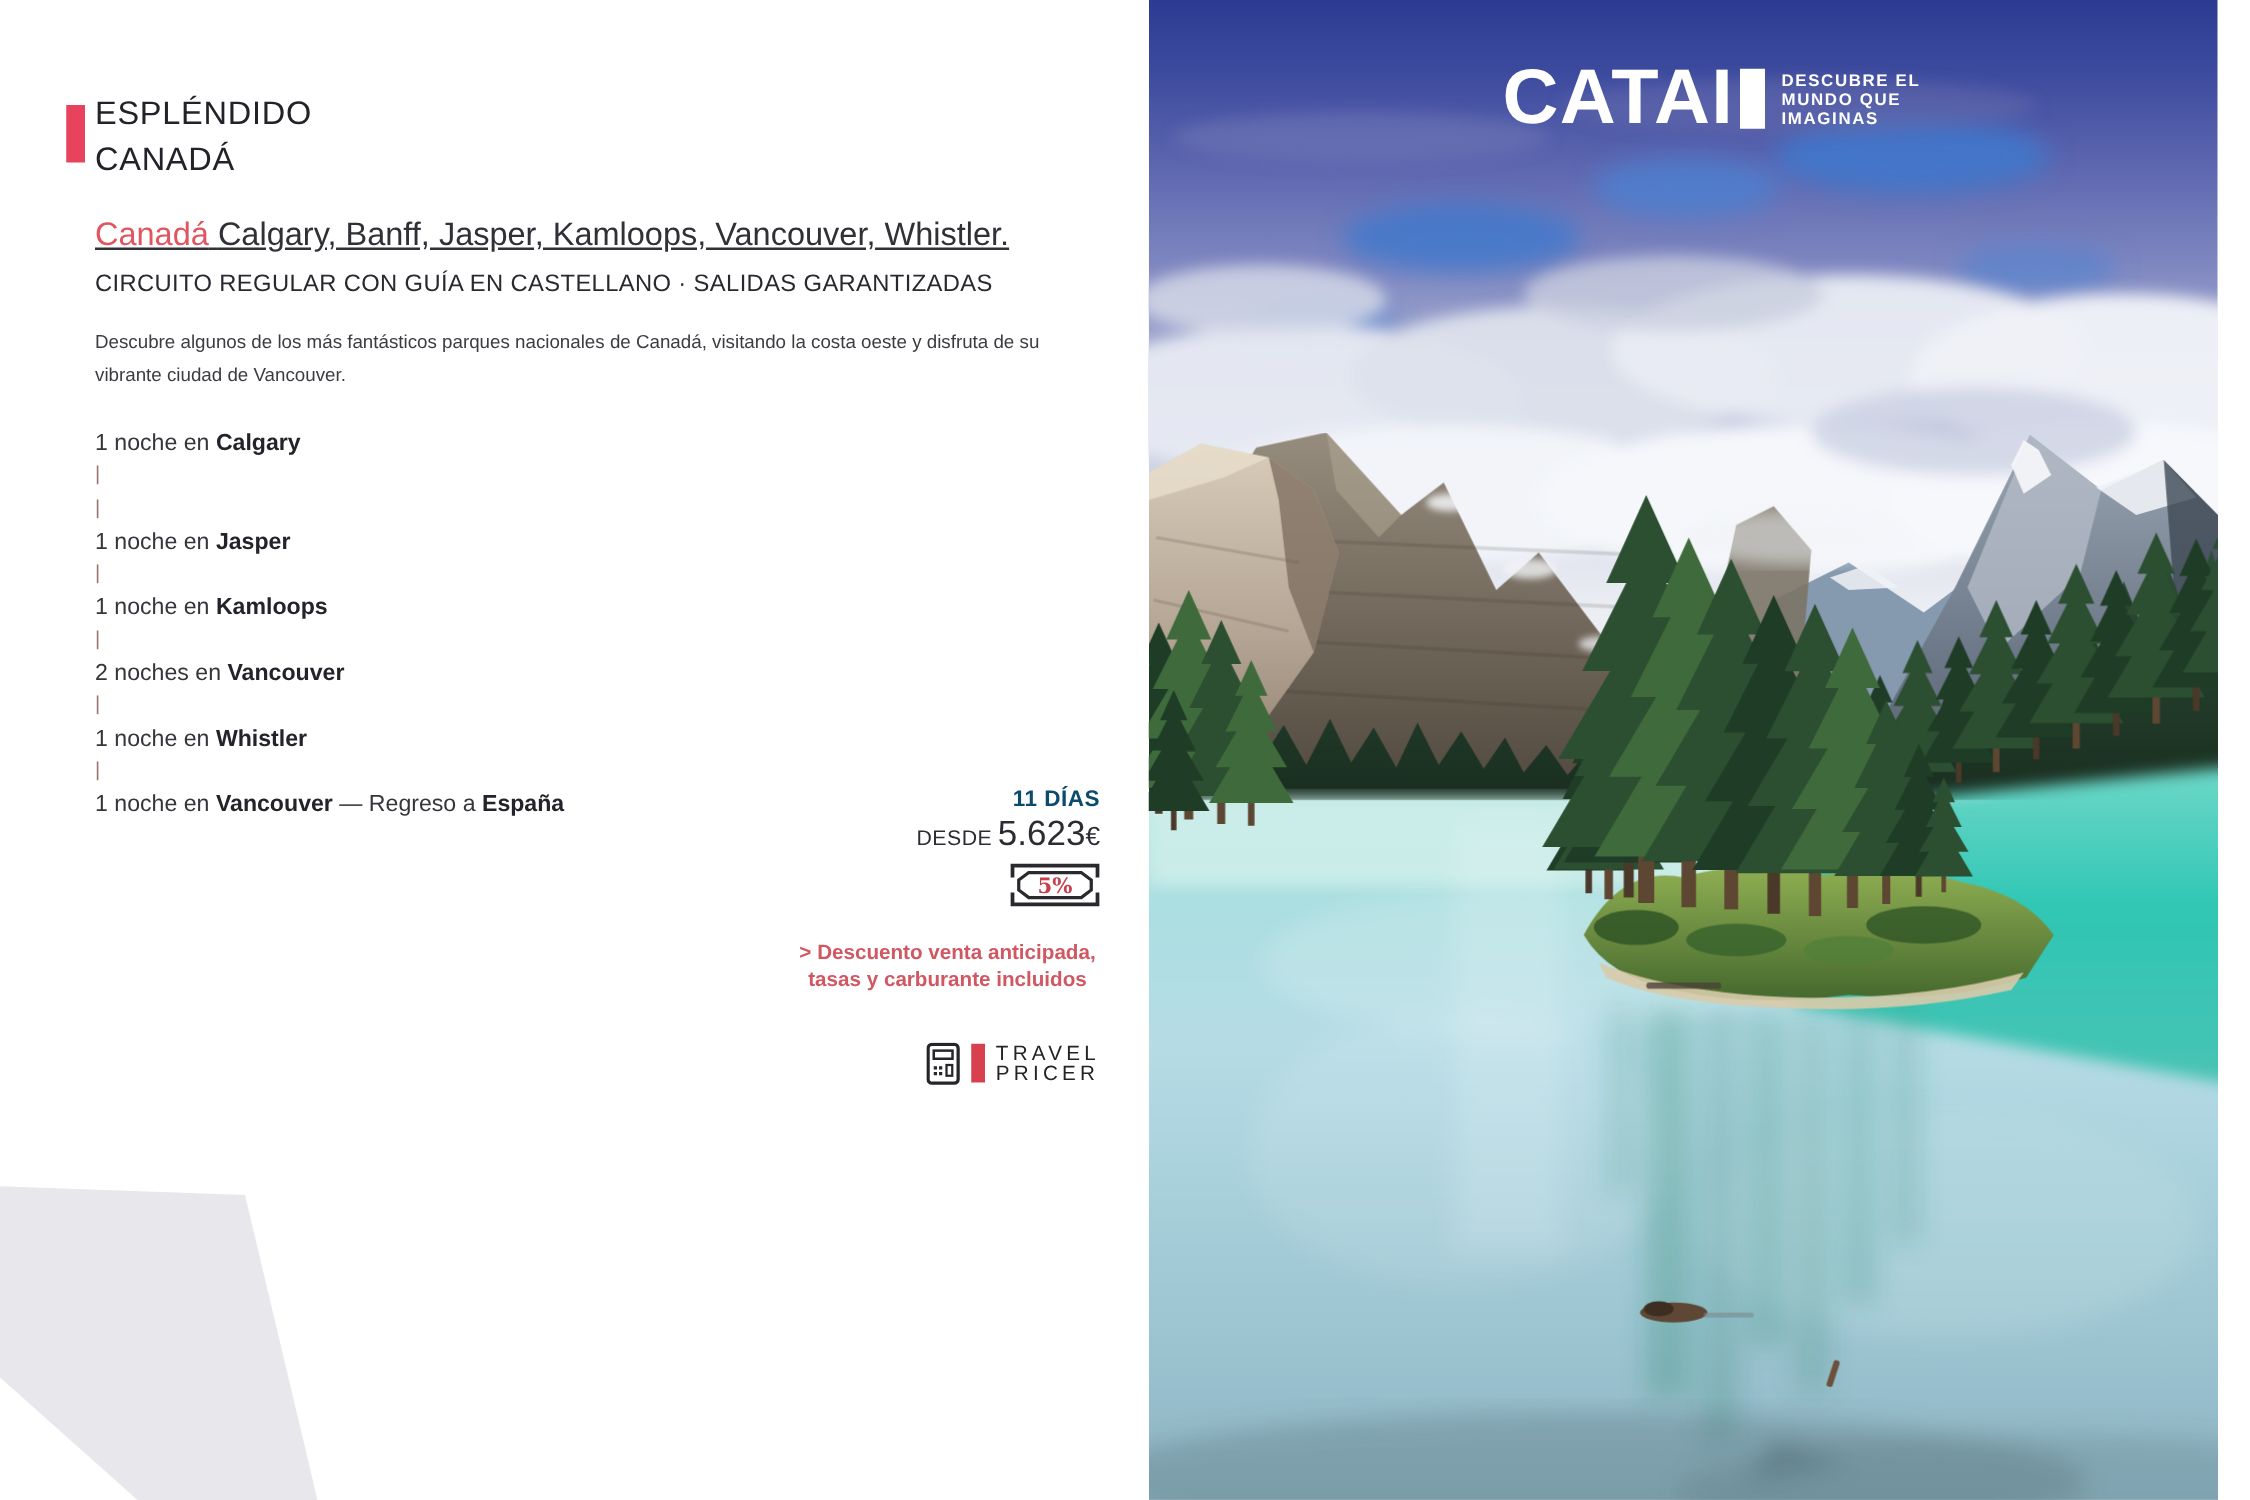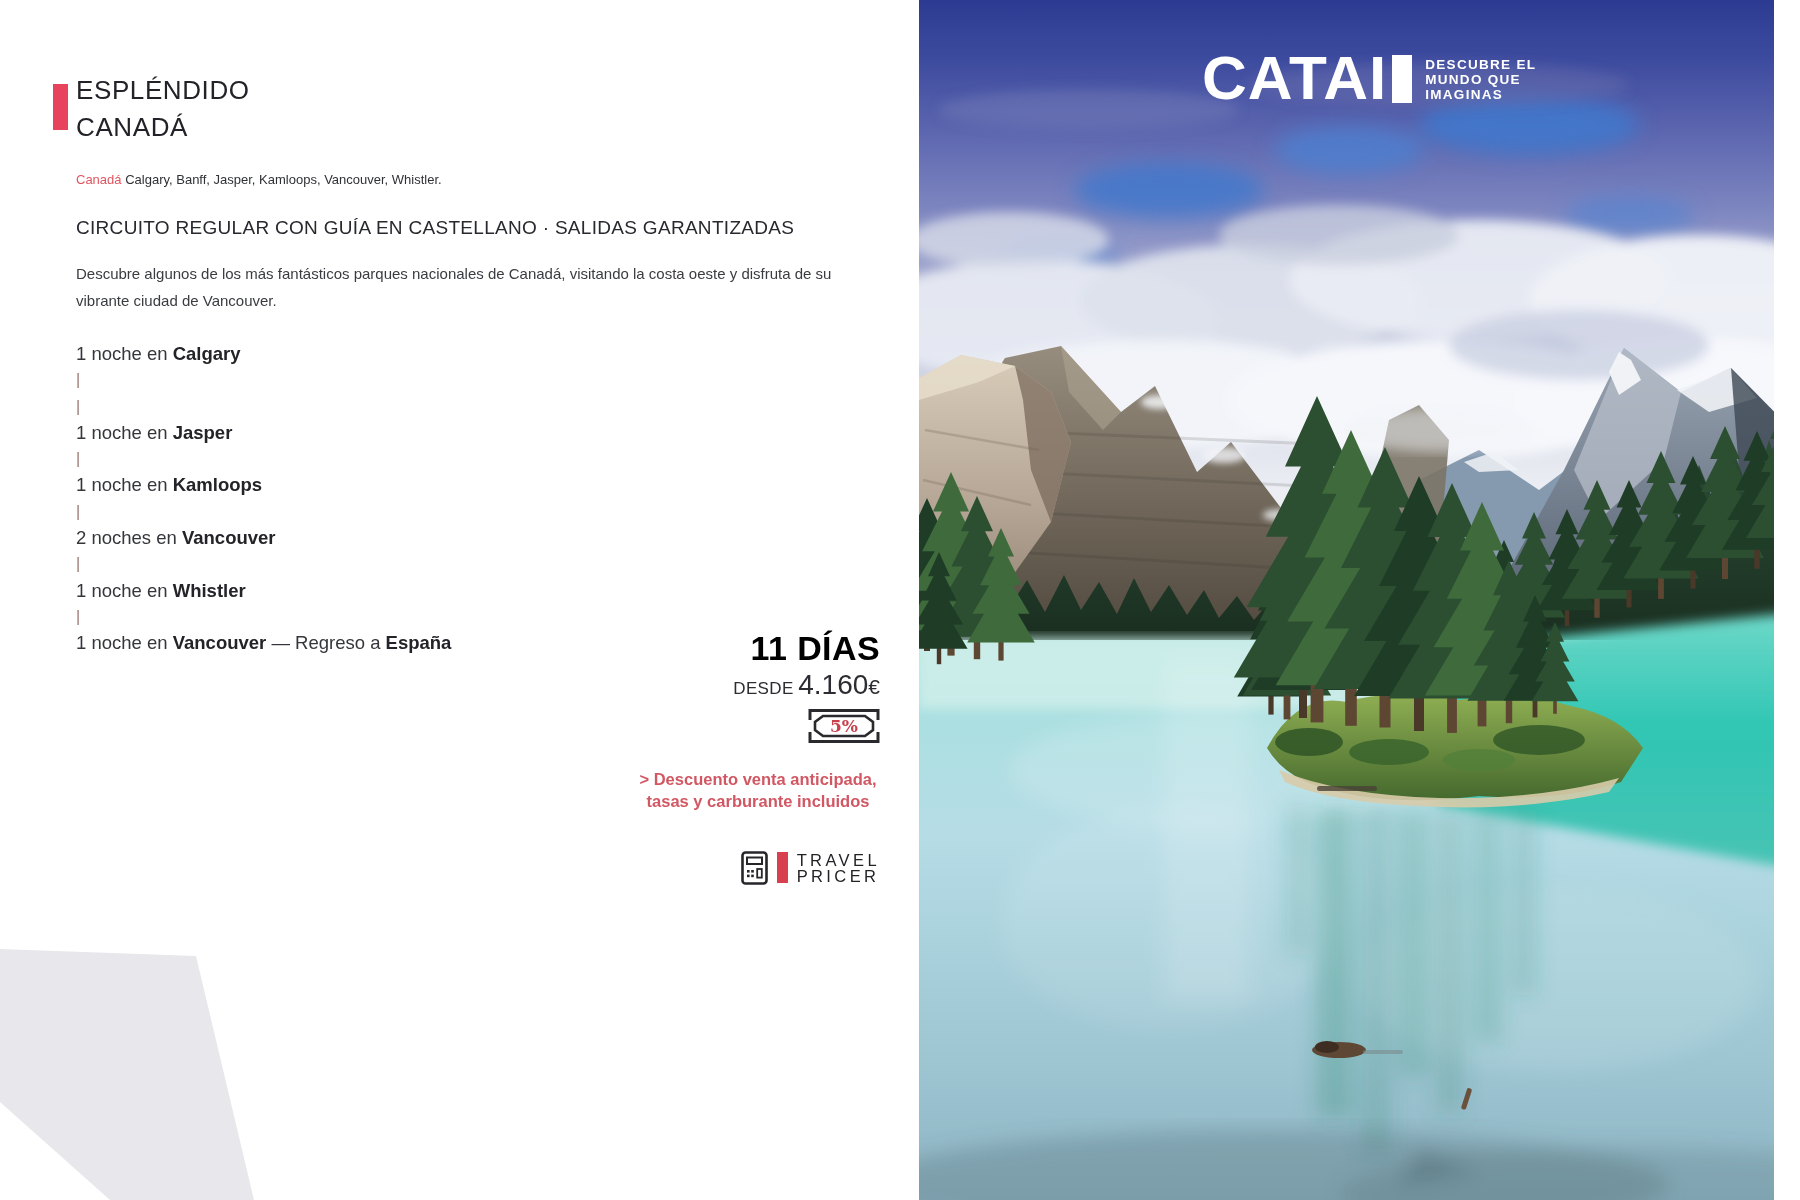"Canadá Calgary, Banff, Jasper, Kamloops," .dest { font-size: 13px -> 26px; text-decoration: none -> underline }
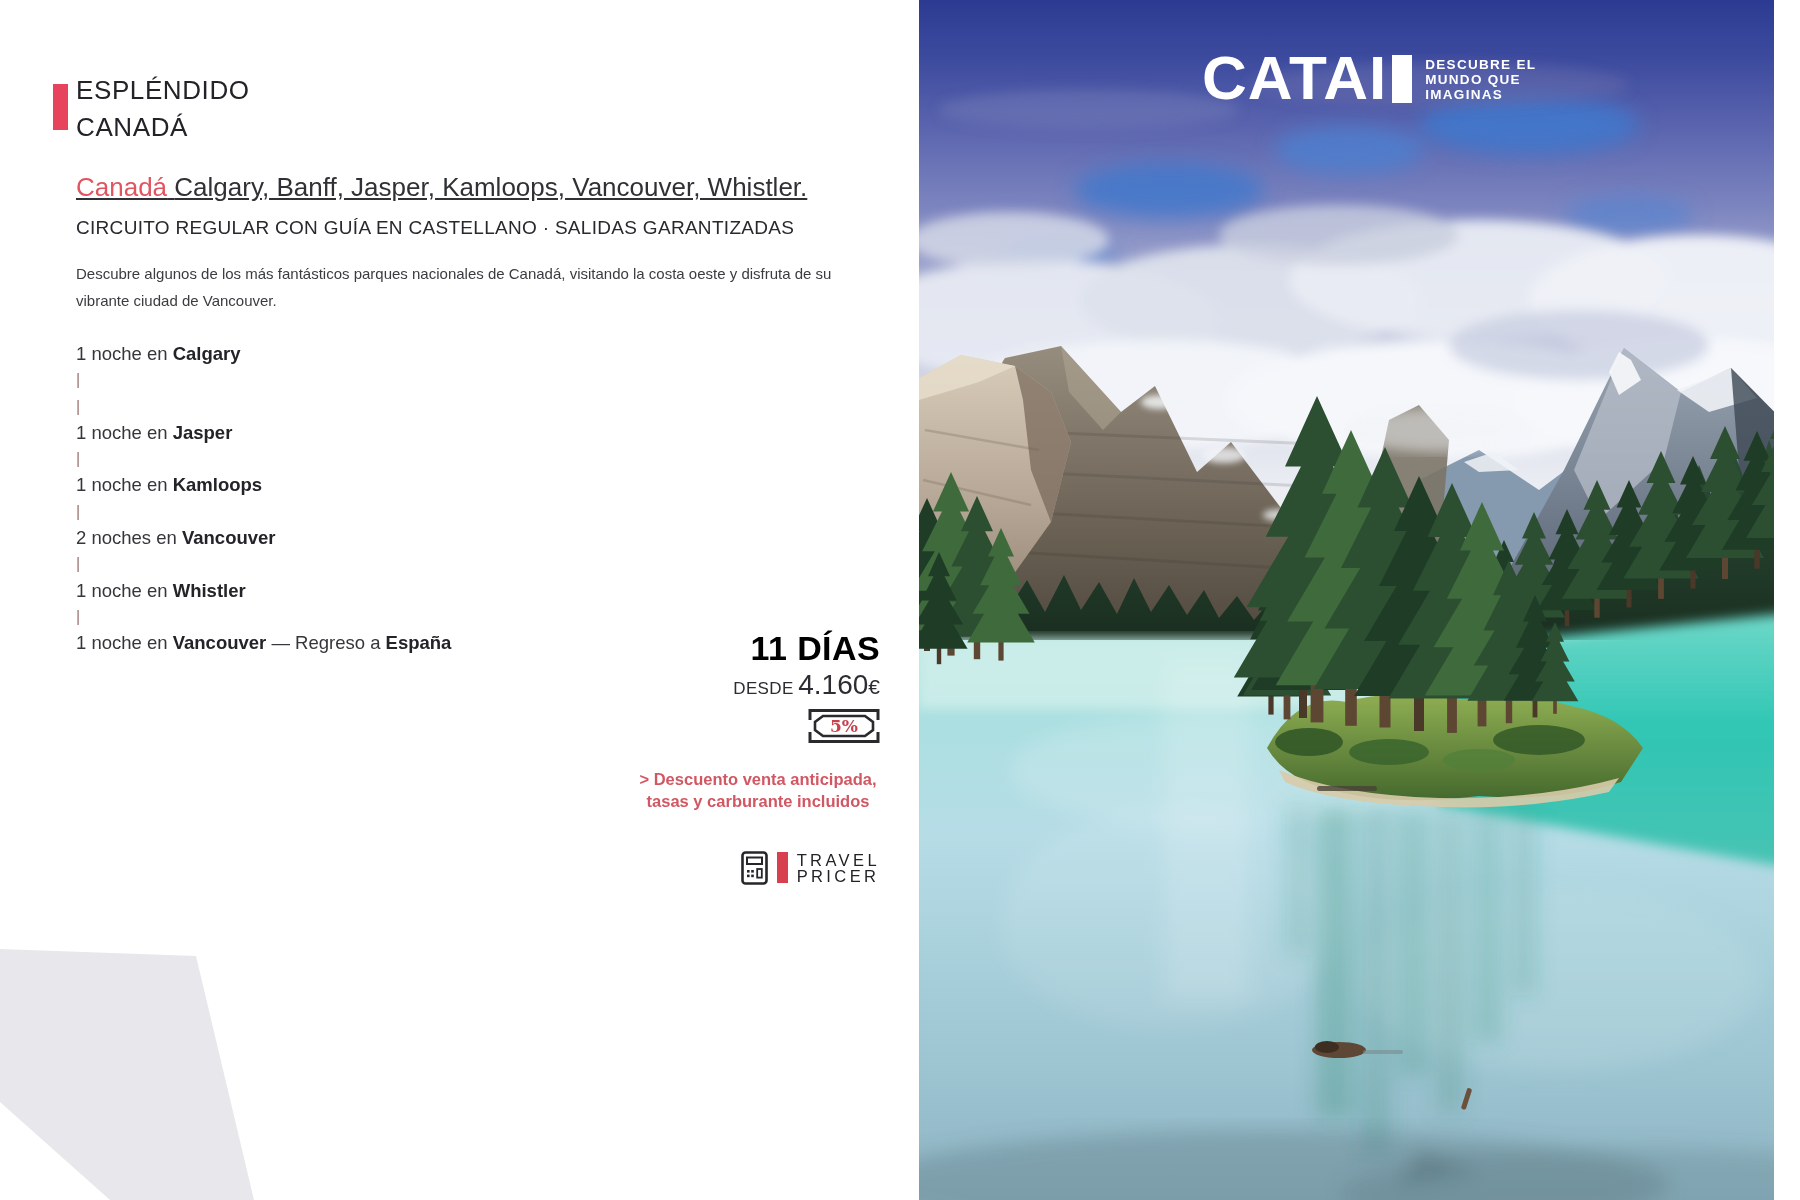"11 DÍAS" .price .days { color: #000000 -> #0c4a6e; font-size: 34px -> 18px }
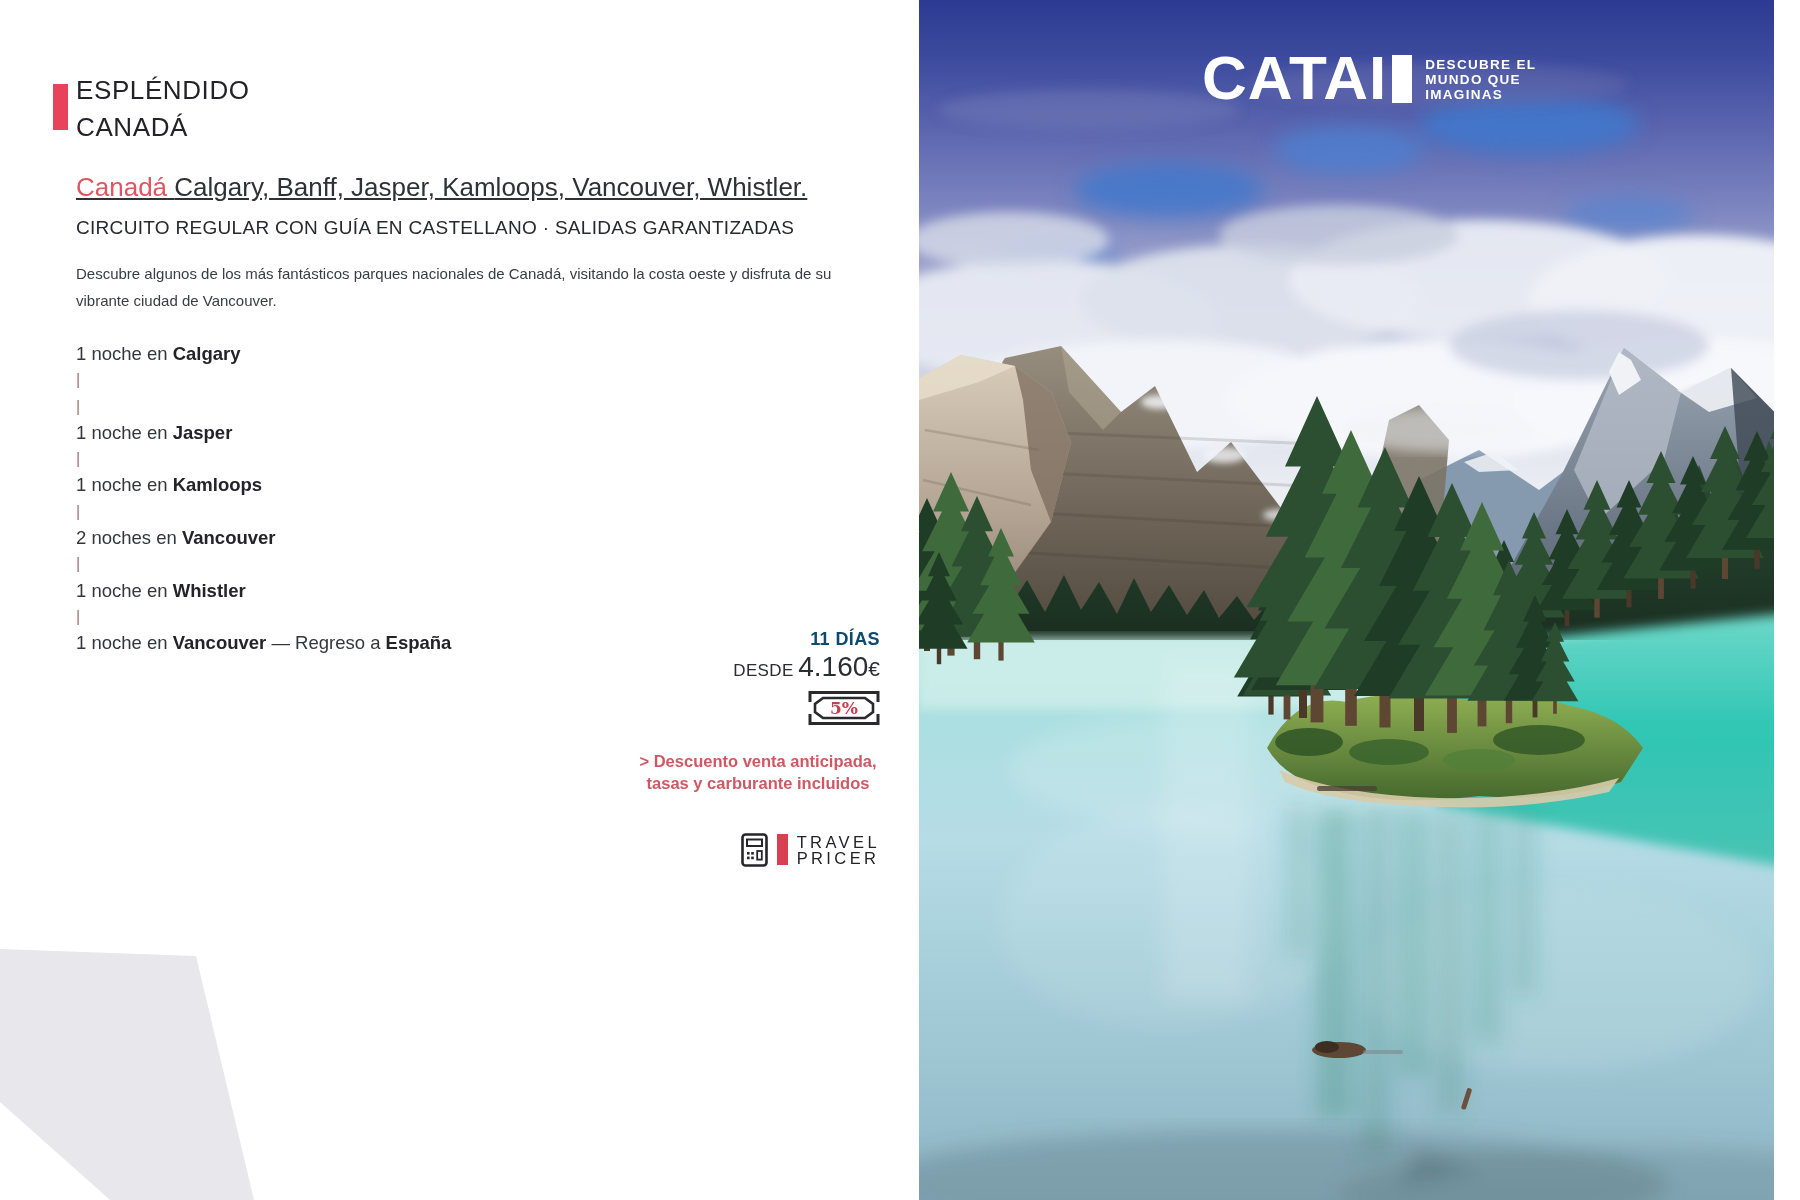"4.160" span.amount { text: 4.160 -> 5.623 }
